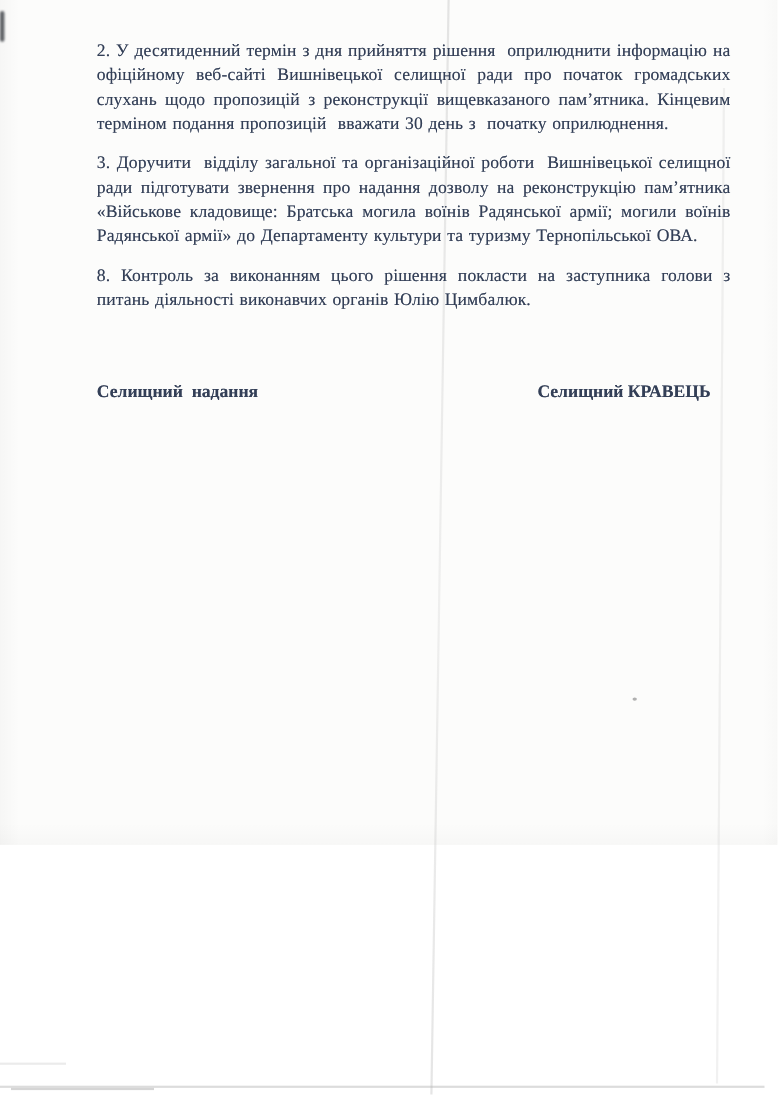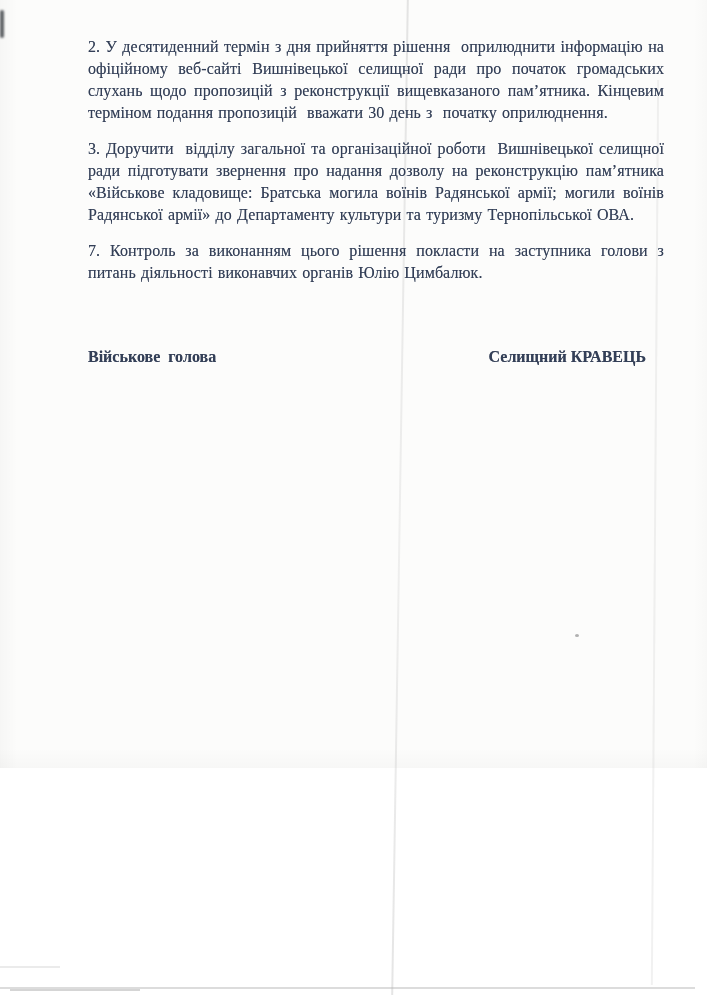"7. Контроль за виконанням цього" p.para { text: 7 -> 8 }
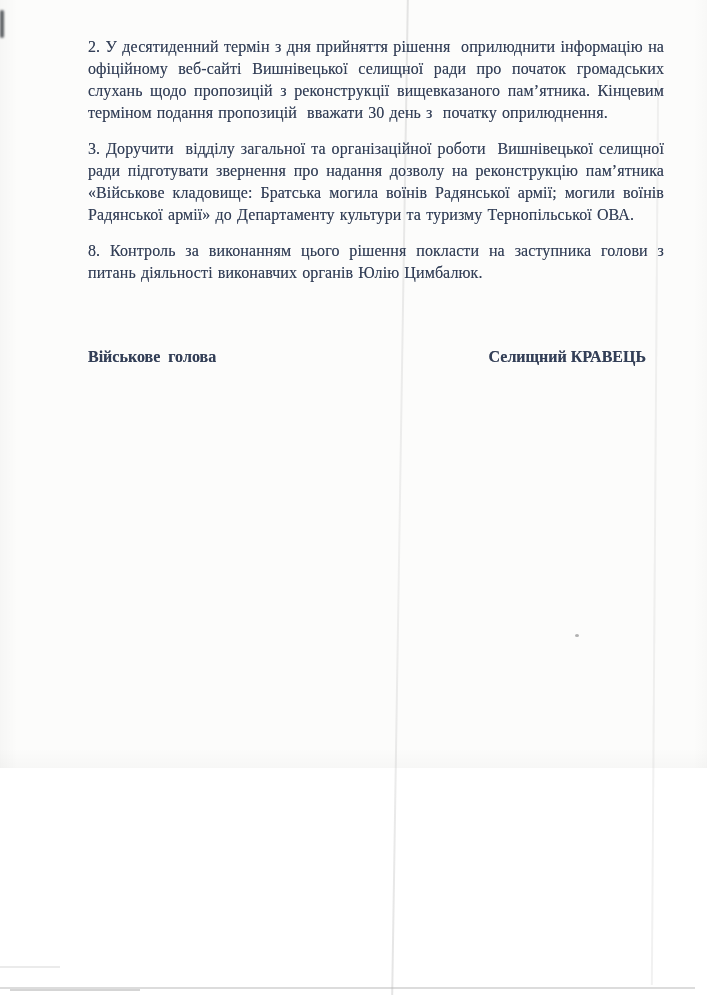"Військове голова" span.sig-title { text: Військове  голова -> Селищний  надання }
